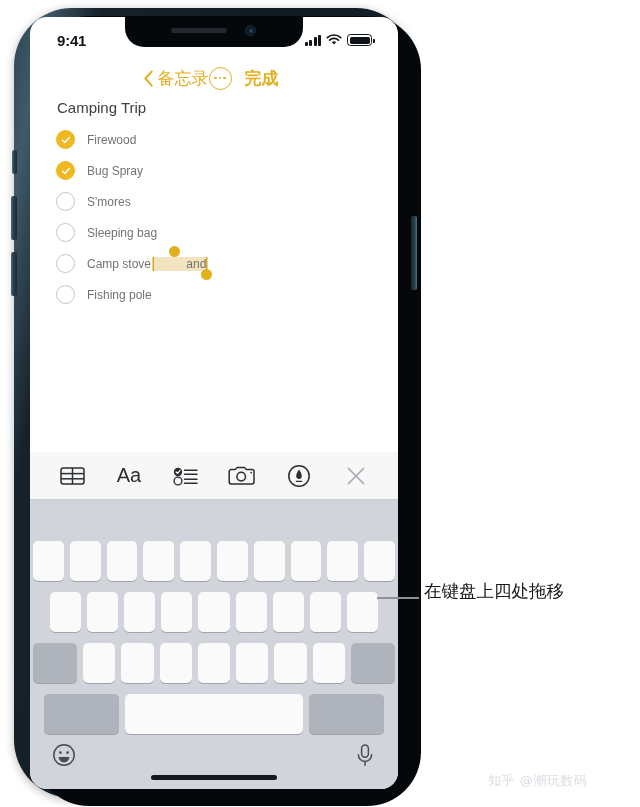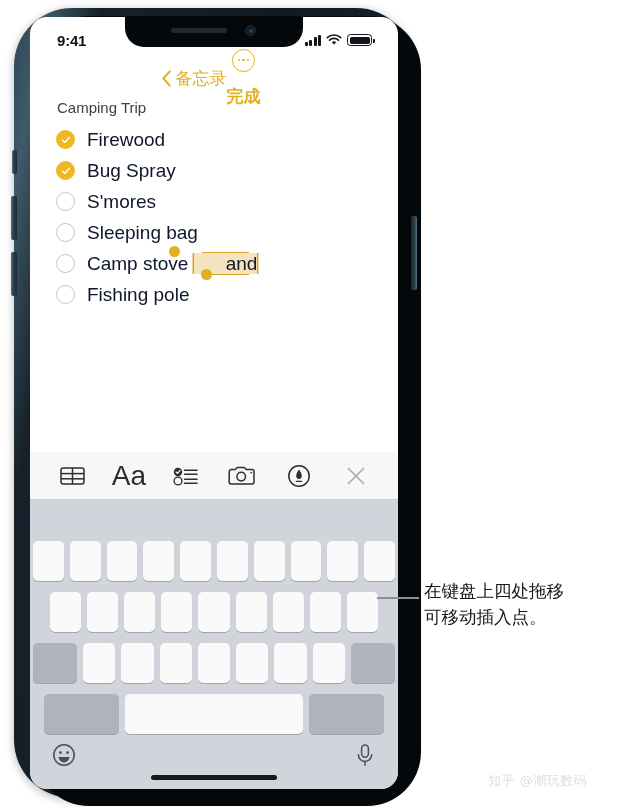"完成" #nav-right { flex-direction: column -> none }
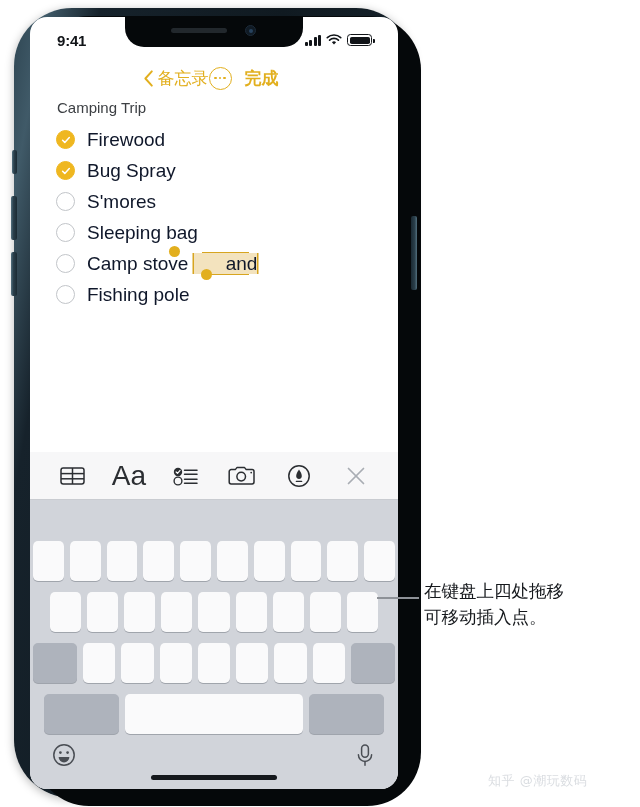"Firewood" .check-label { color: #0f172a -> #737373; font-size: 19px -> 12px }
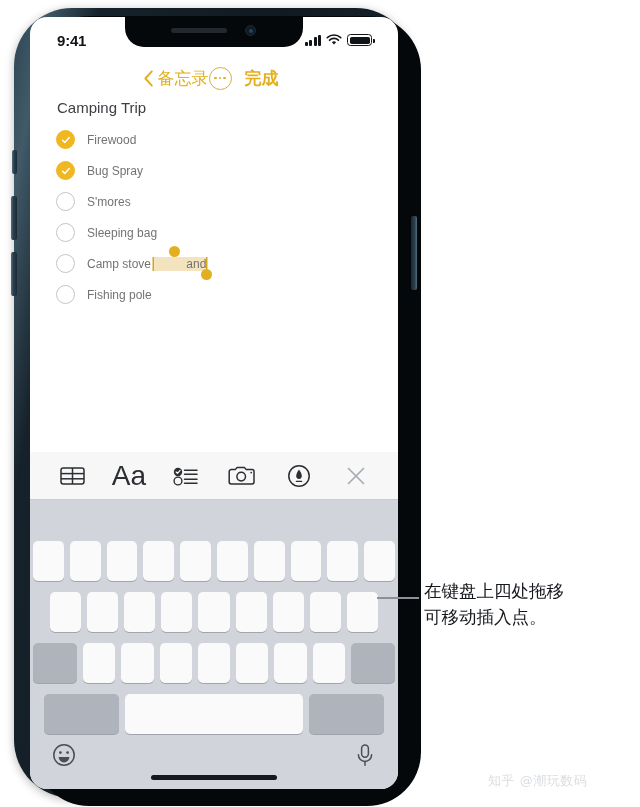"Aa" span { font-size: 28px -> 20px }
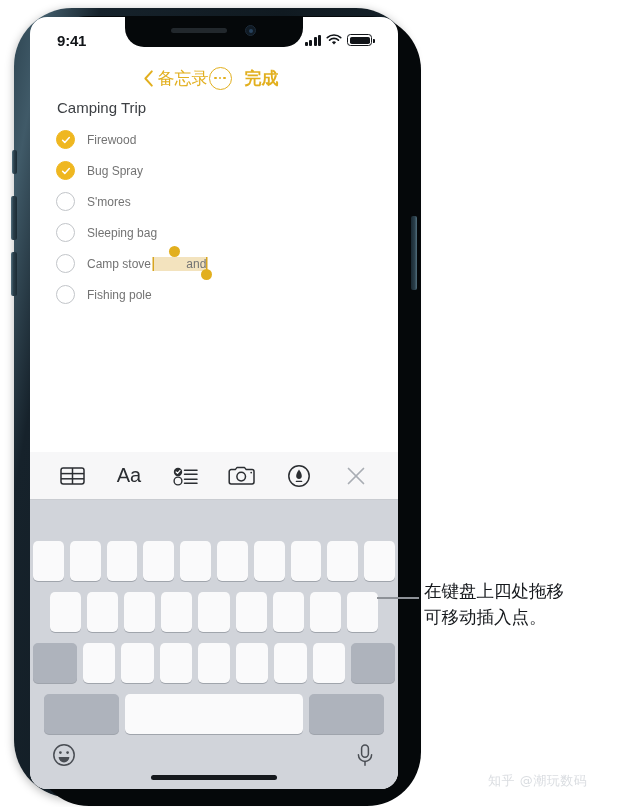"可移动插入点。" div { html: <div>可移动插入点。</div> -> none }
